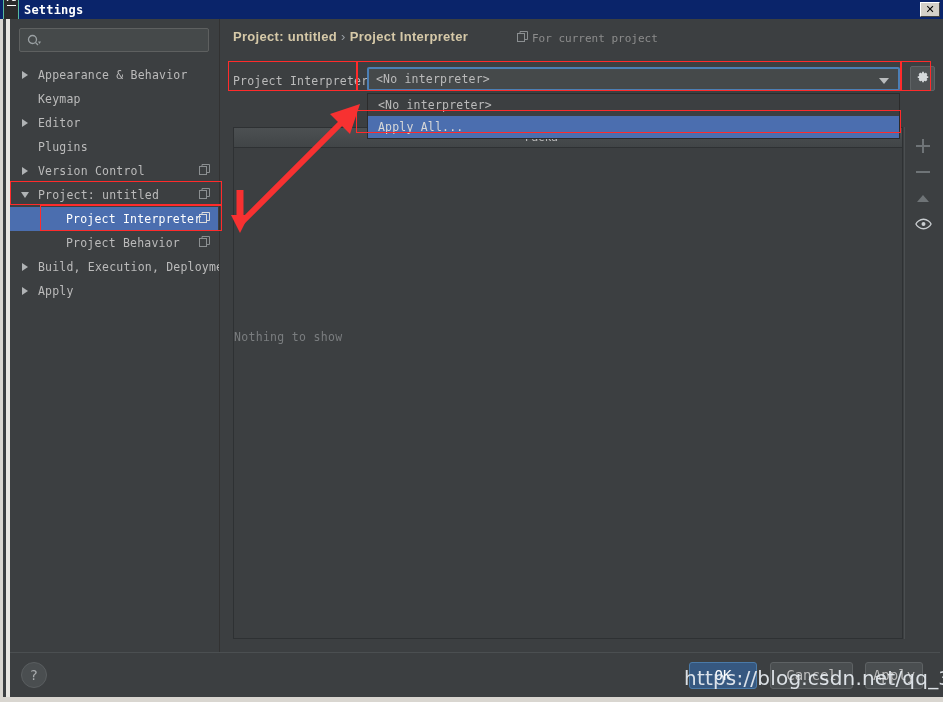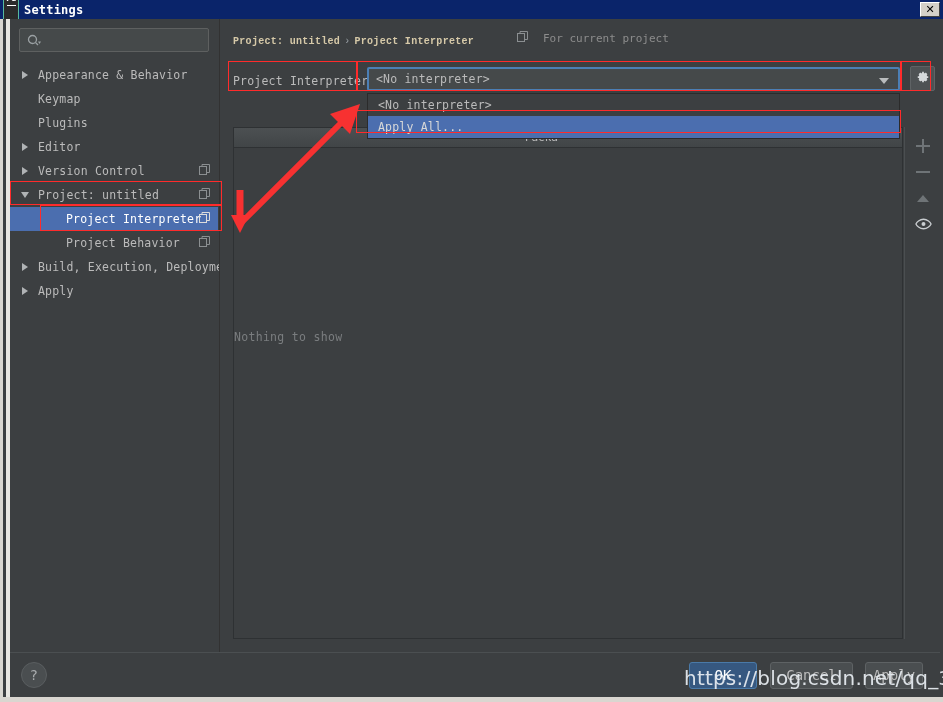"Project: untitled › Project Interpreter" .breadcrumb { font-family: Liberation Mono, monospace -> Liberation Sans, sans-serif; font-size: 10px -> 13px; top: 17px -> 10px }
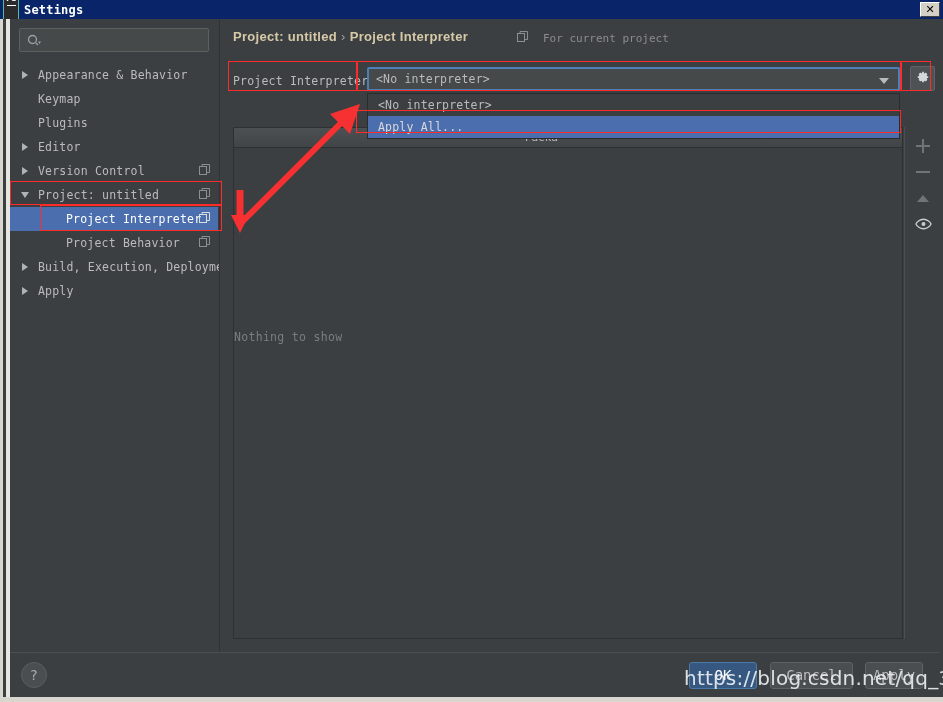"For current project" .for-current .lbl { margin-left: 15px -> 4px }
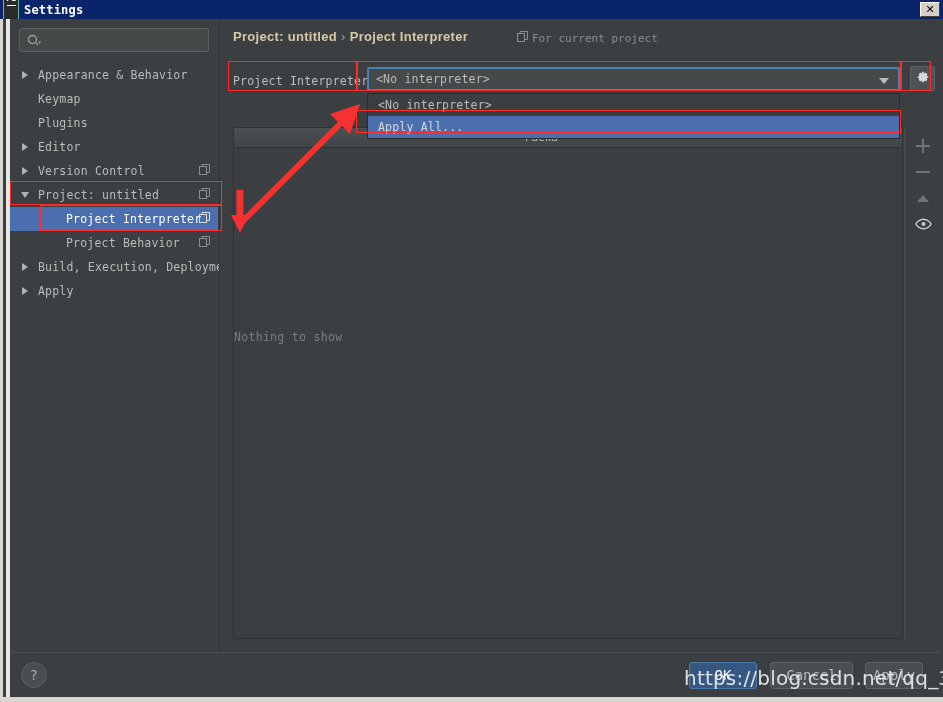"Plugins" div.tree-row { order: before "Editor" -> after "Editor" }
